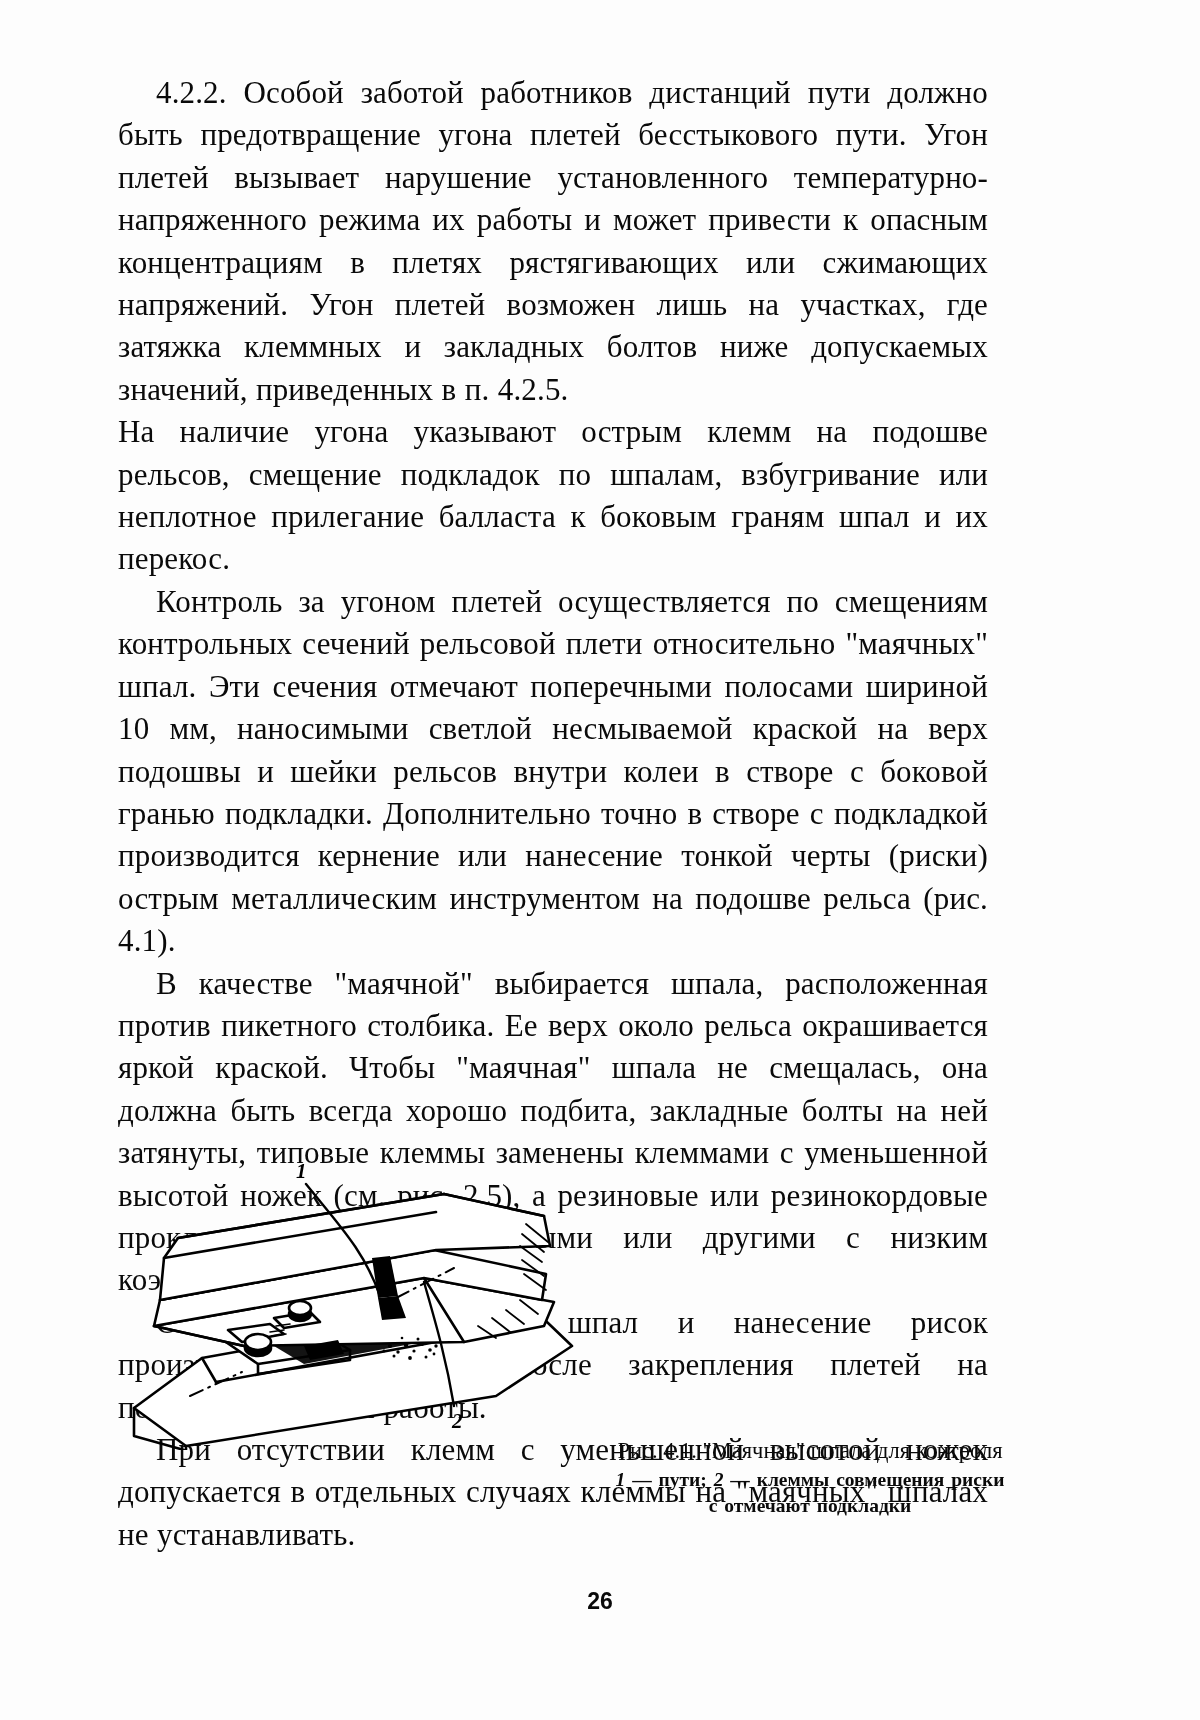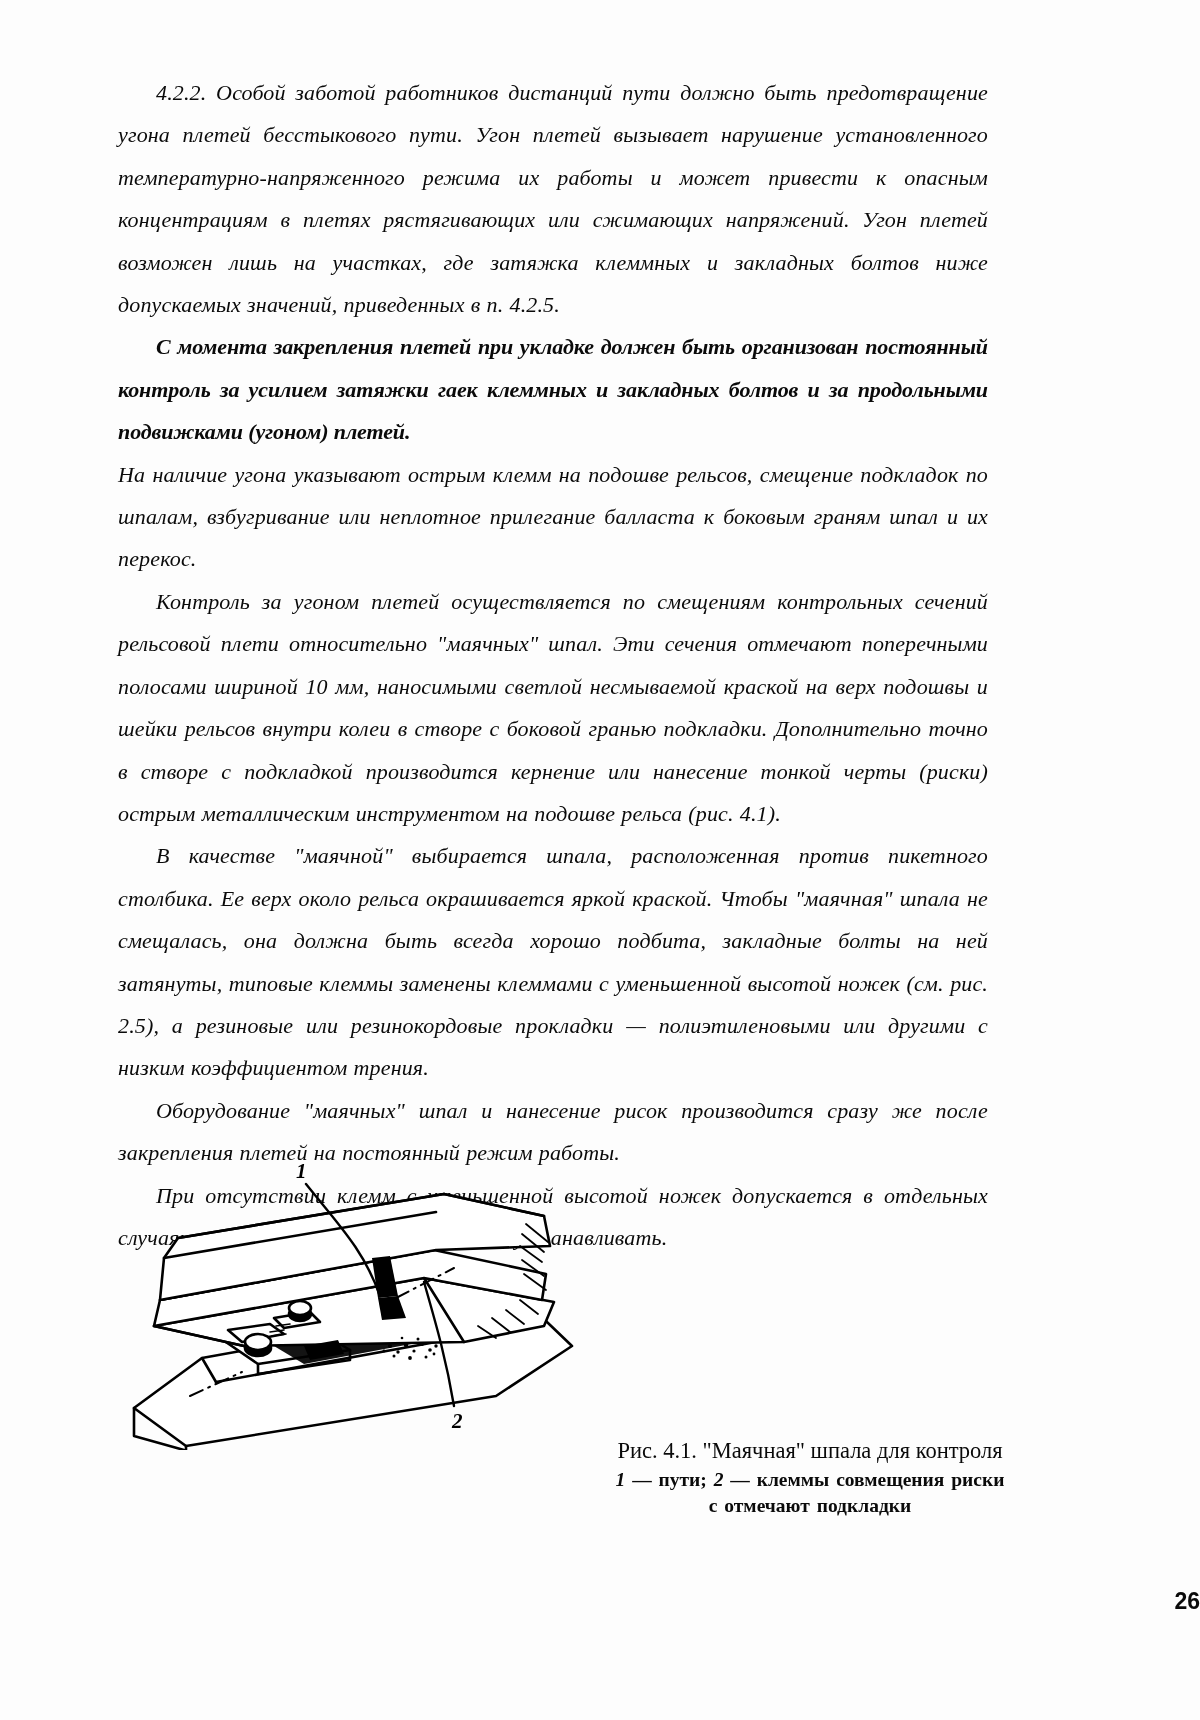"4.2.2. Особой заботой работников" .para { font-size: 22px -> 31px; font-style: italic -> none }
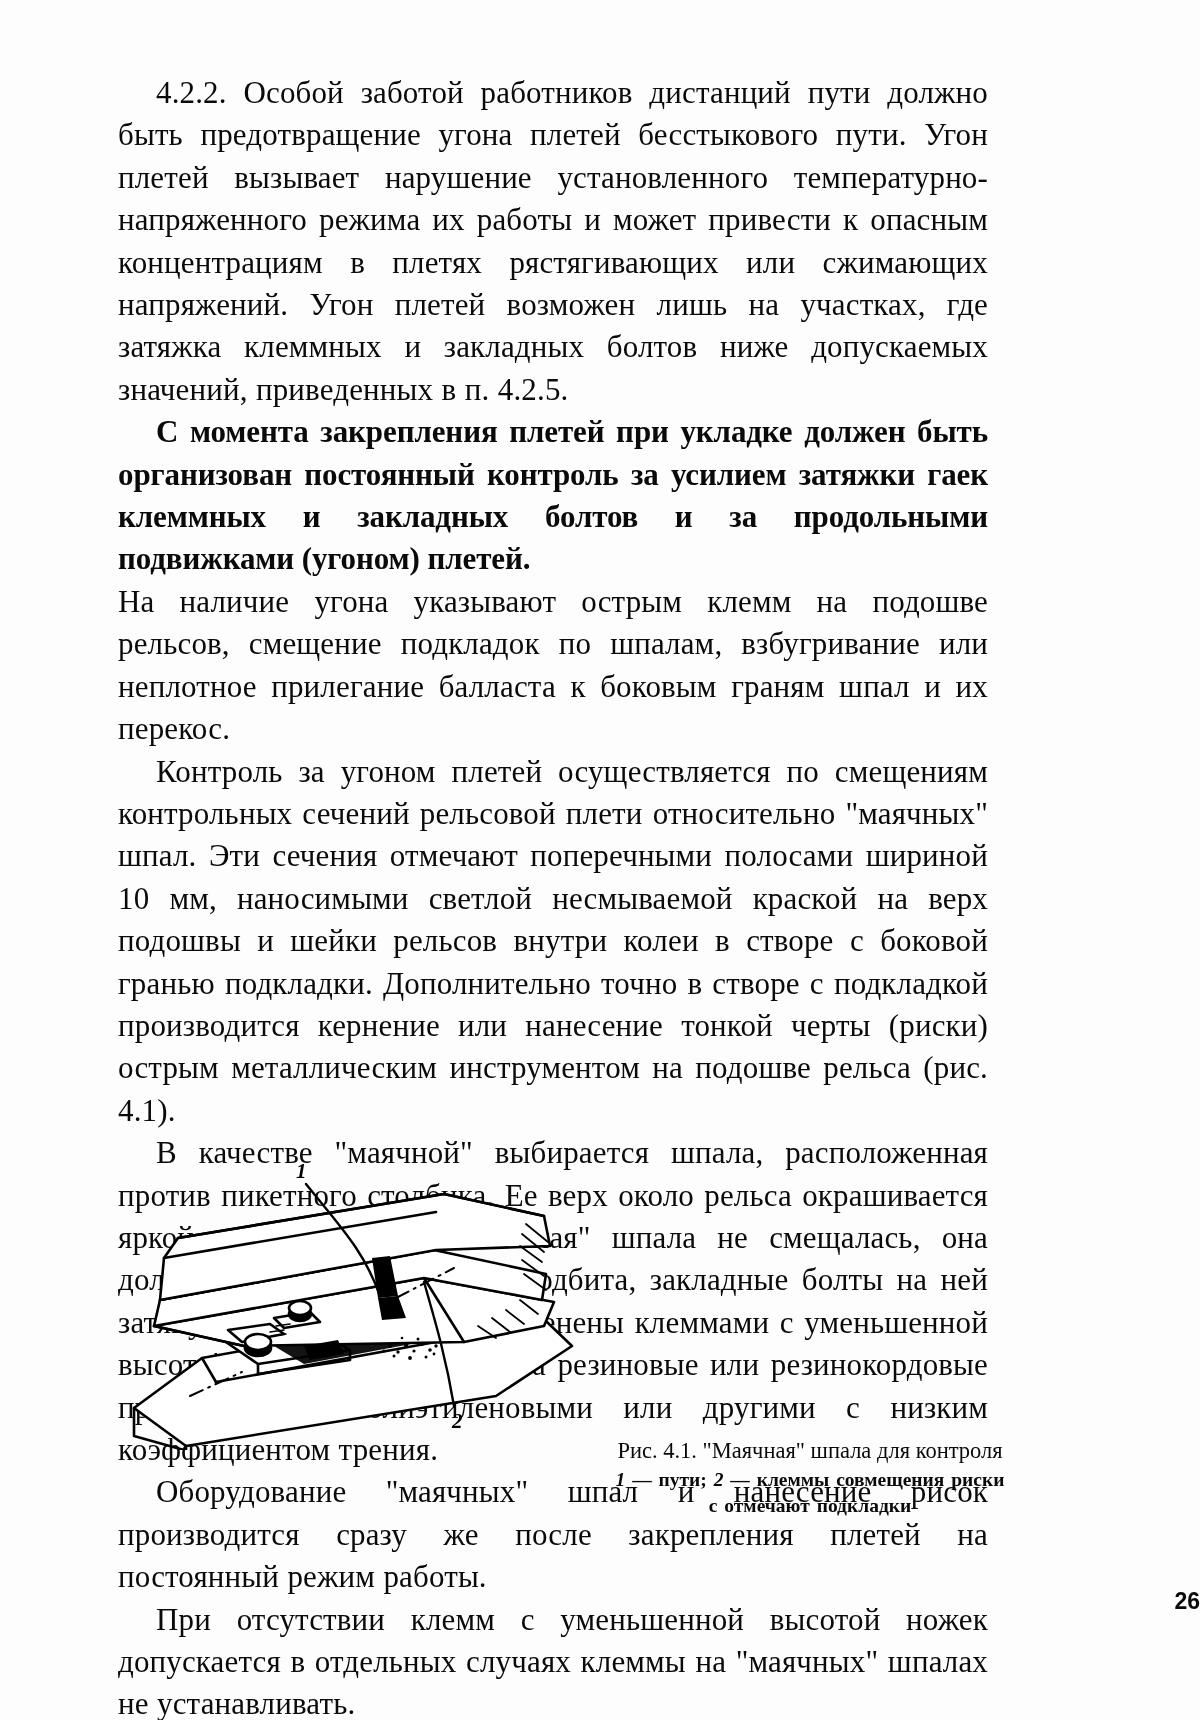"С момента закрепления плетей при" p.para { html: <p>С момента закрепления плетей при укладке должен быть организован постоянный контроль за усилием затяжки гаек клеммных и закладных болтов и за продольными подвижками (угоном) плетей.</p> -> none }
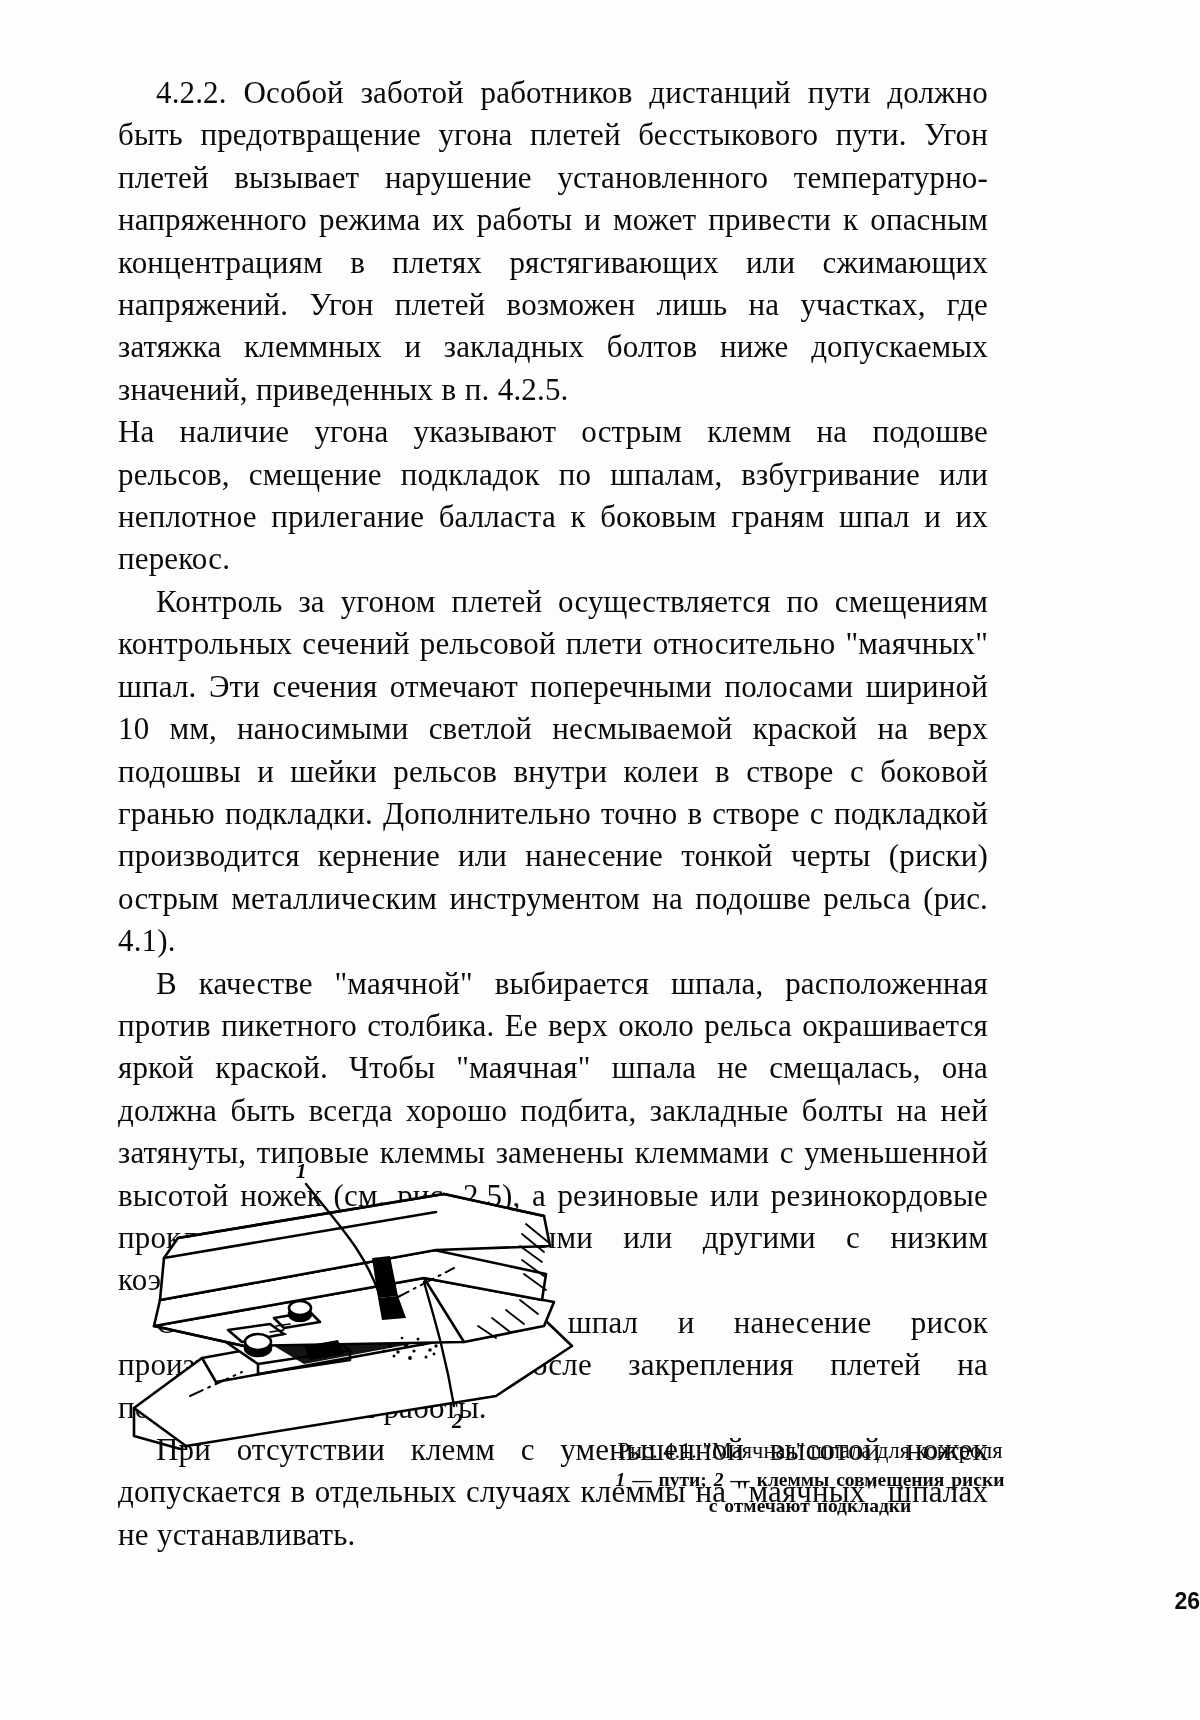"26" .pagenum { text-align: right -> center }
